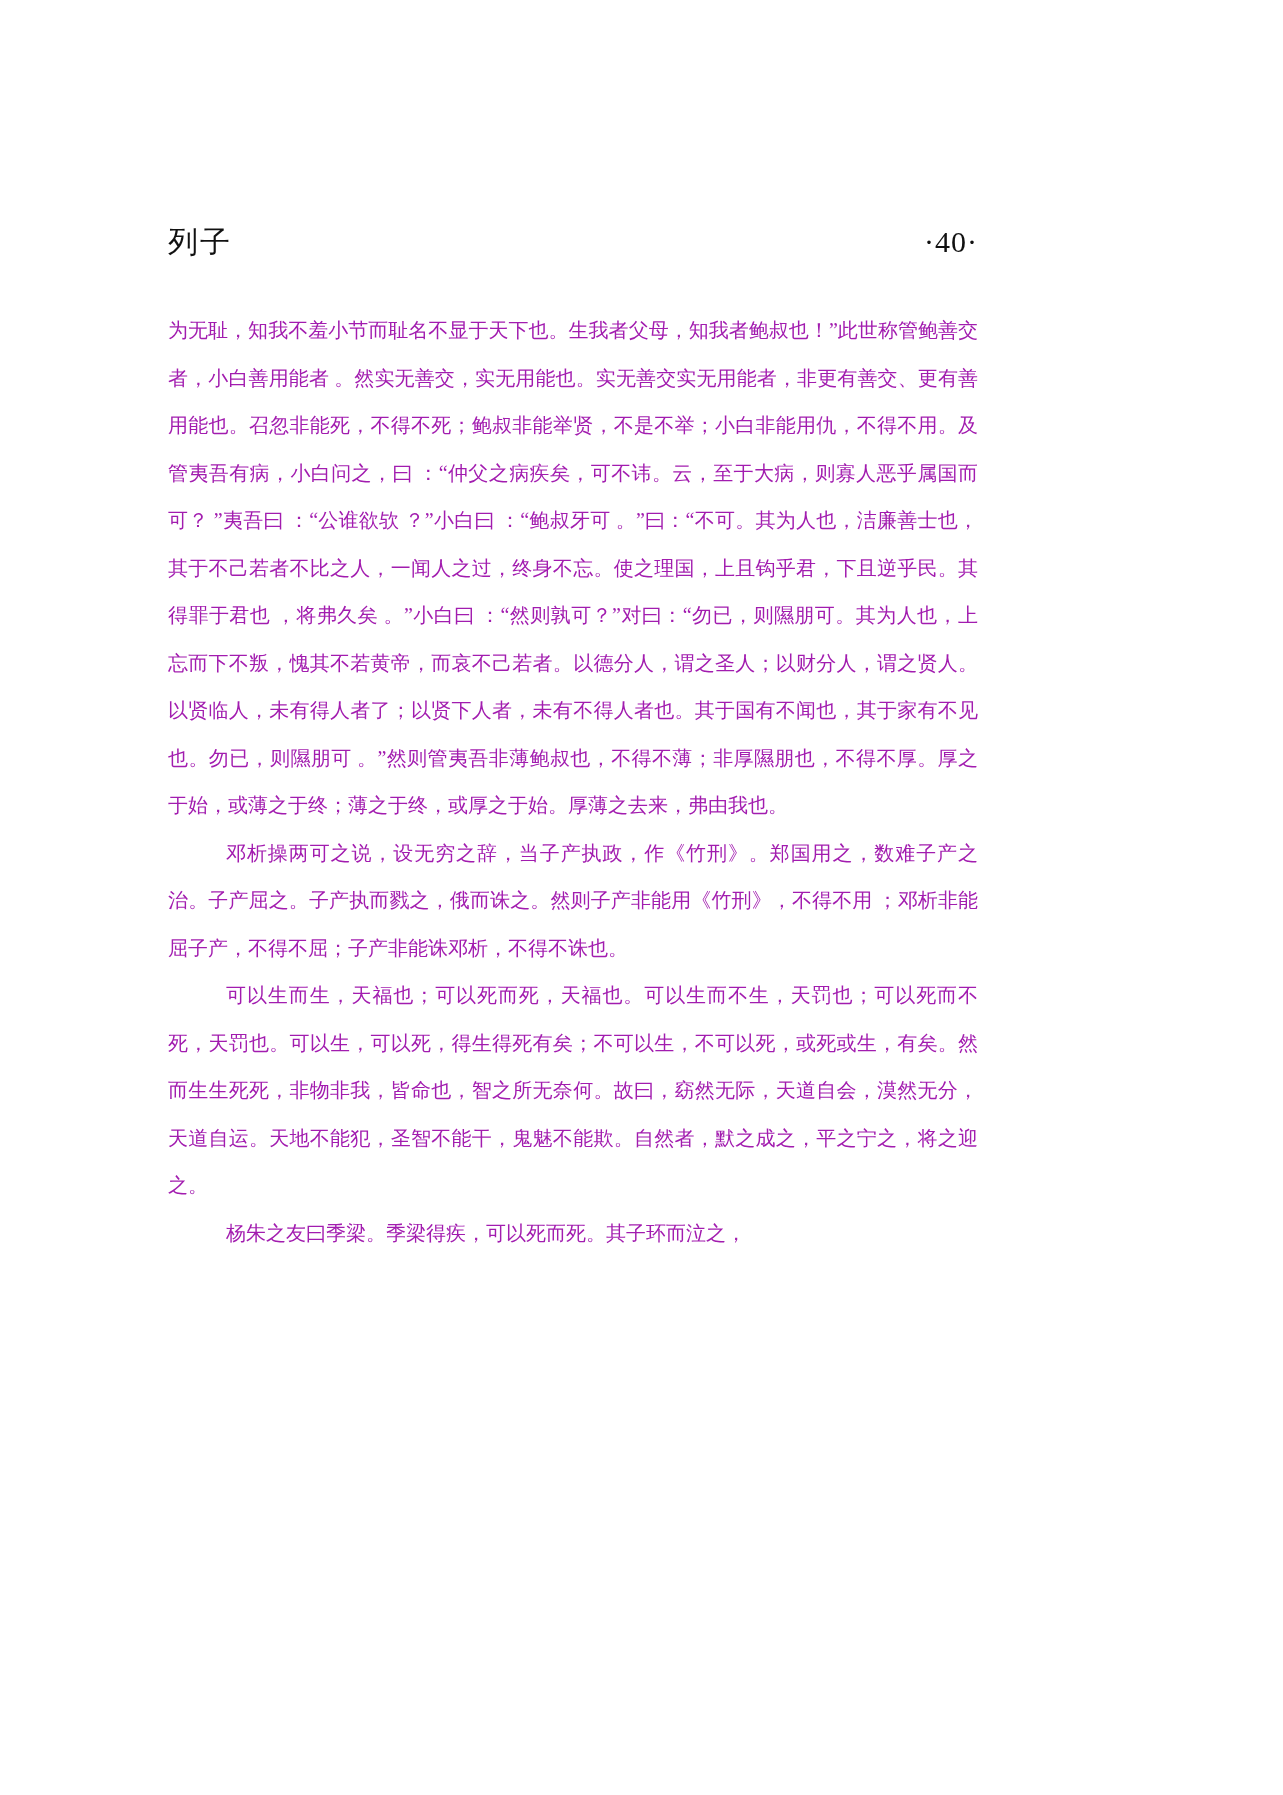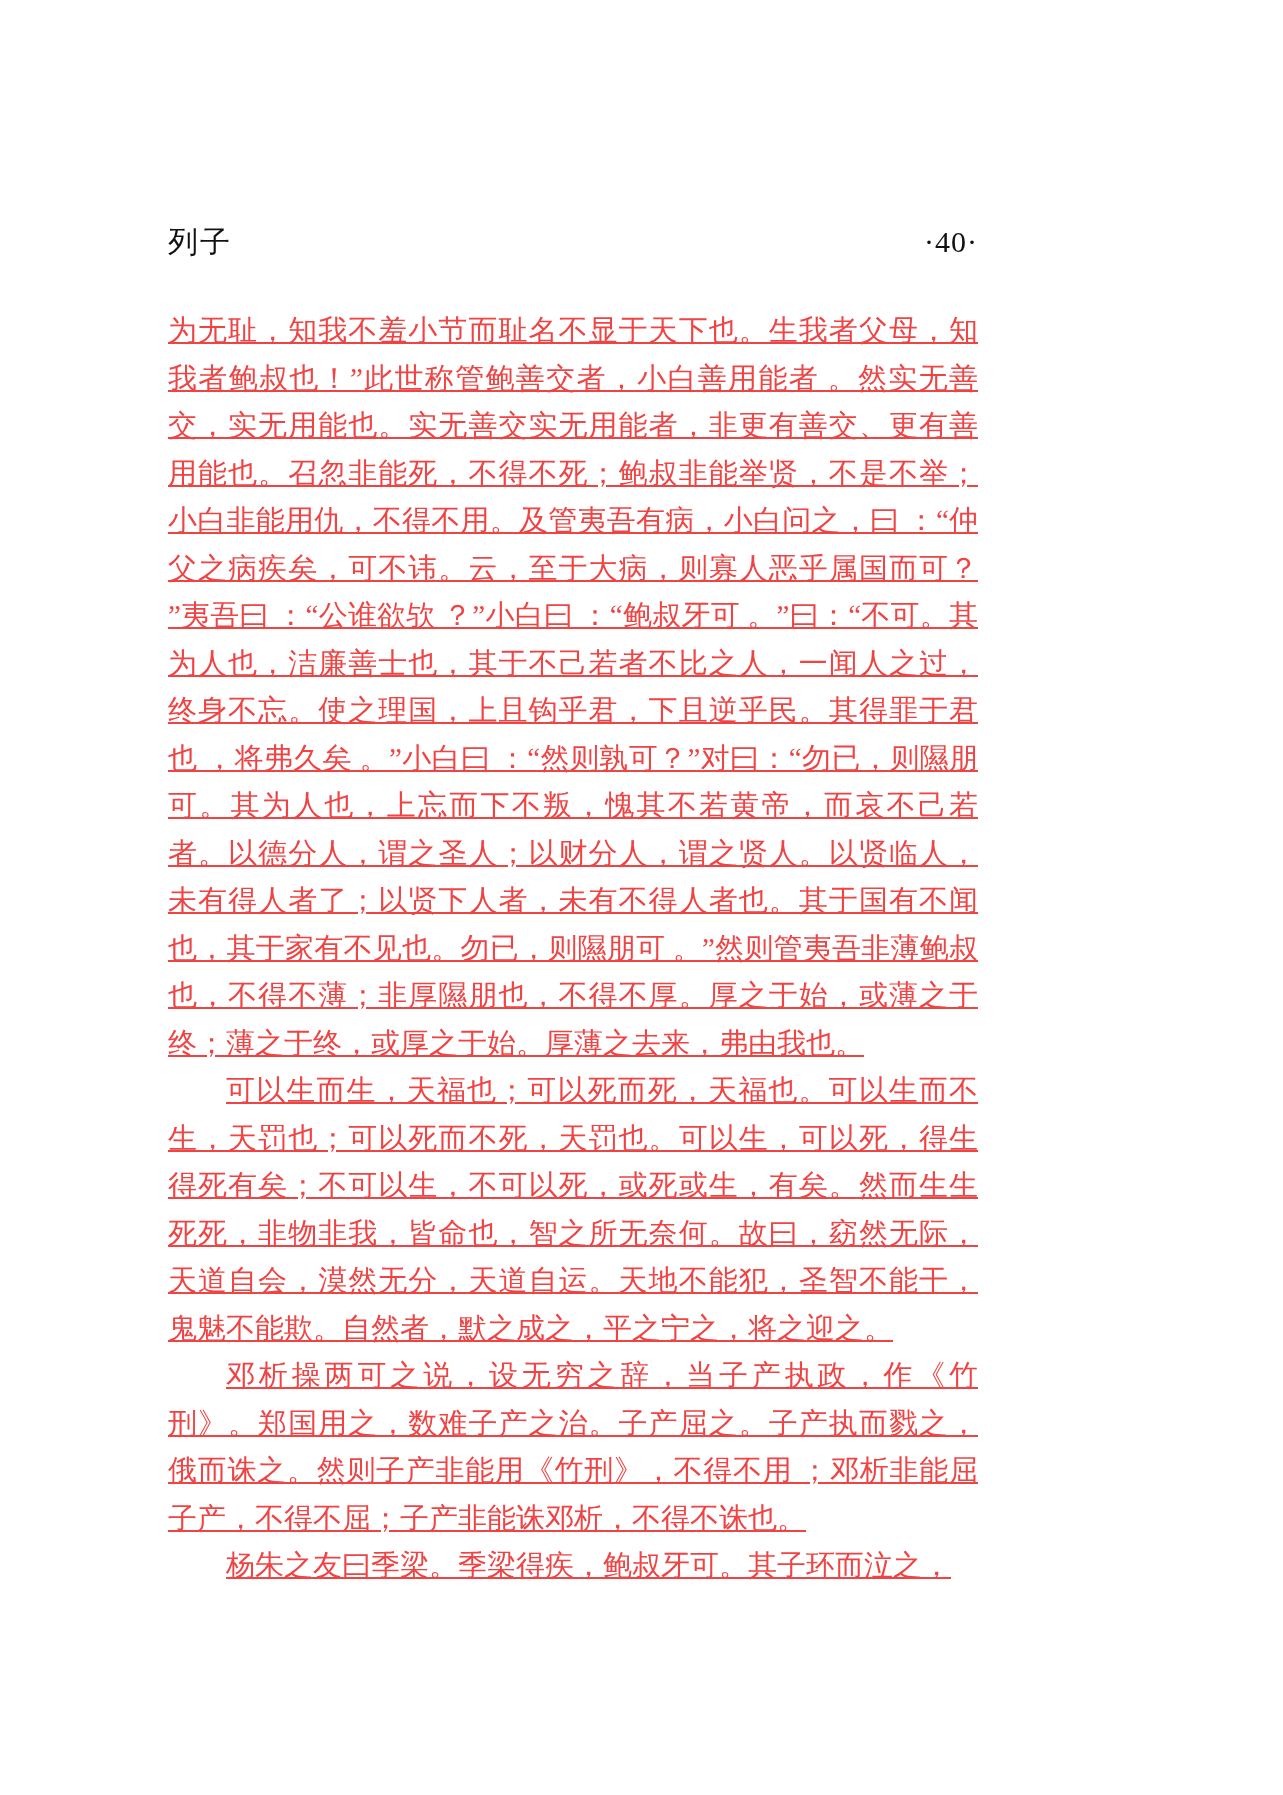"为无耻，知我不羞小节而耻名不显于天下也。生我者父母，知我者鲍叔也！”此世称管鲍善" .body-text { color: #ef4444 -> #a21caf; font-size: 29px -> 20px; text-decoration: underline -> none }
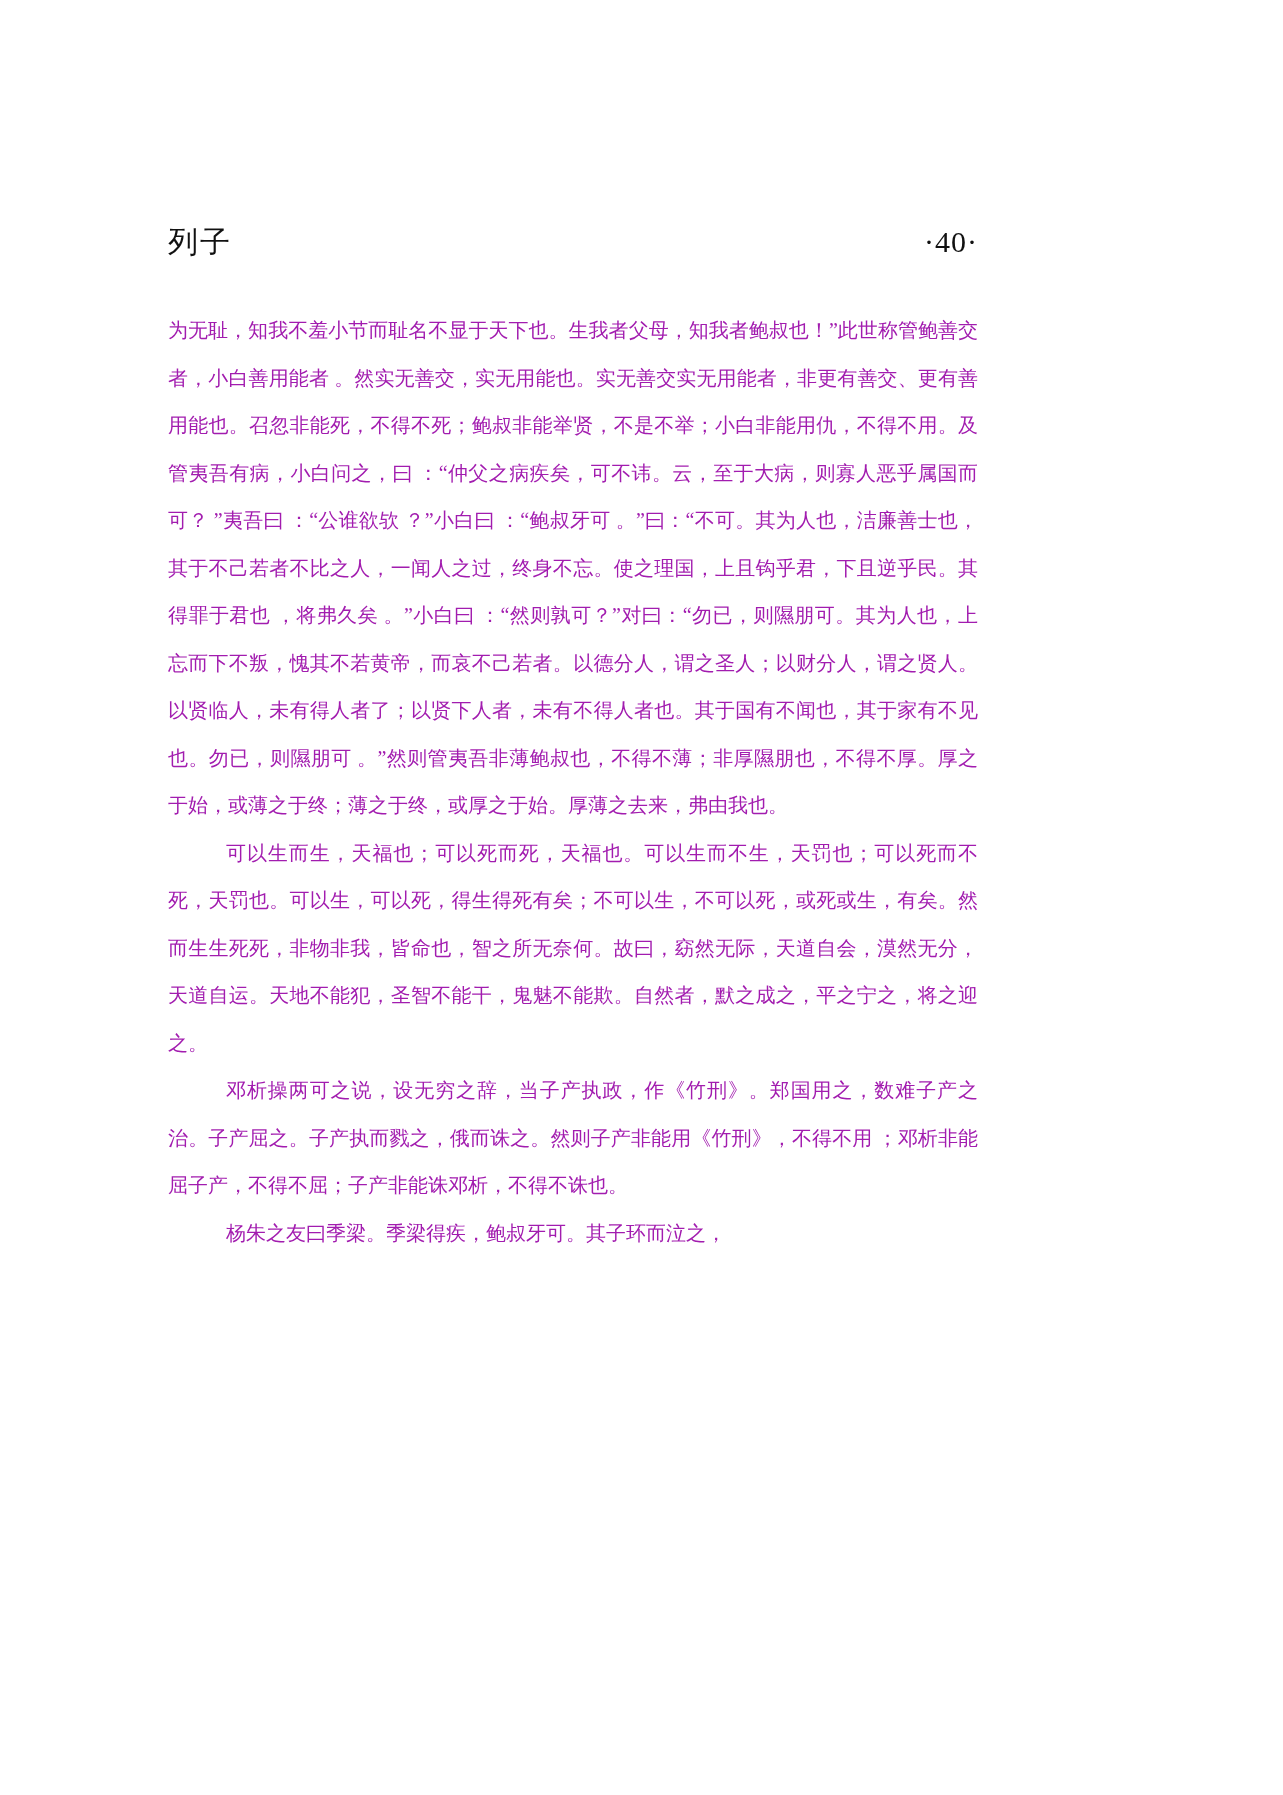"可以生而生，天福也；可以死而死，天福也。可以生而不生，天罚也；可以死而不死，天罚" p.para { order: before "邓析操两可之说，设无穷之辞，当子产执政，作《竹刑》。郑国用之，数难子产之治。子产" -> after "邓析操两可之说，设无穷之辞，当子产执政，作《竹刑》。郑国用之，数难子产之治。子产" }
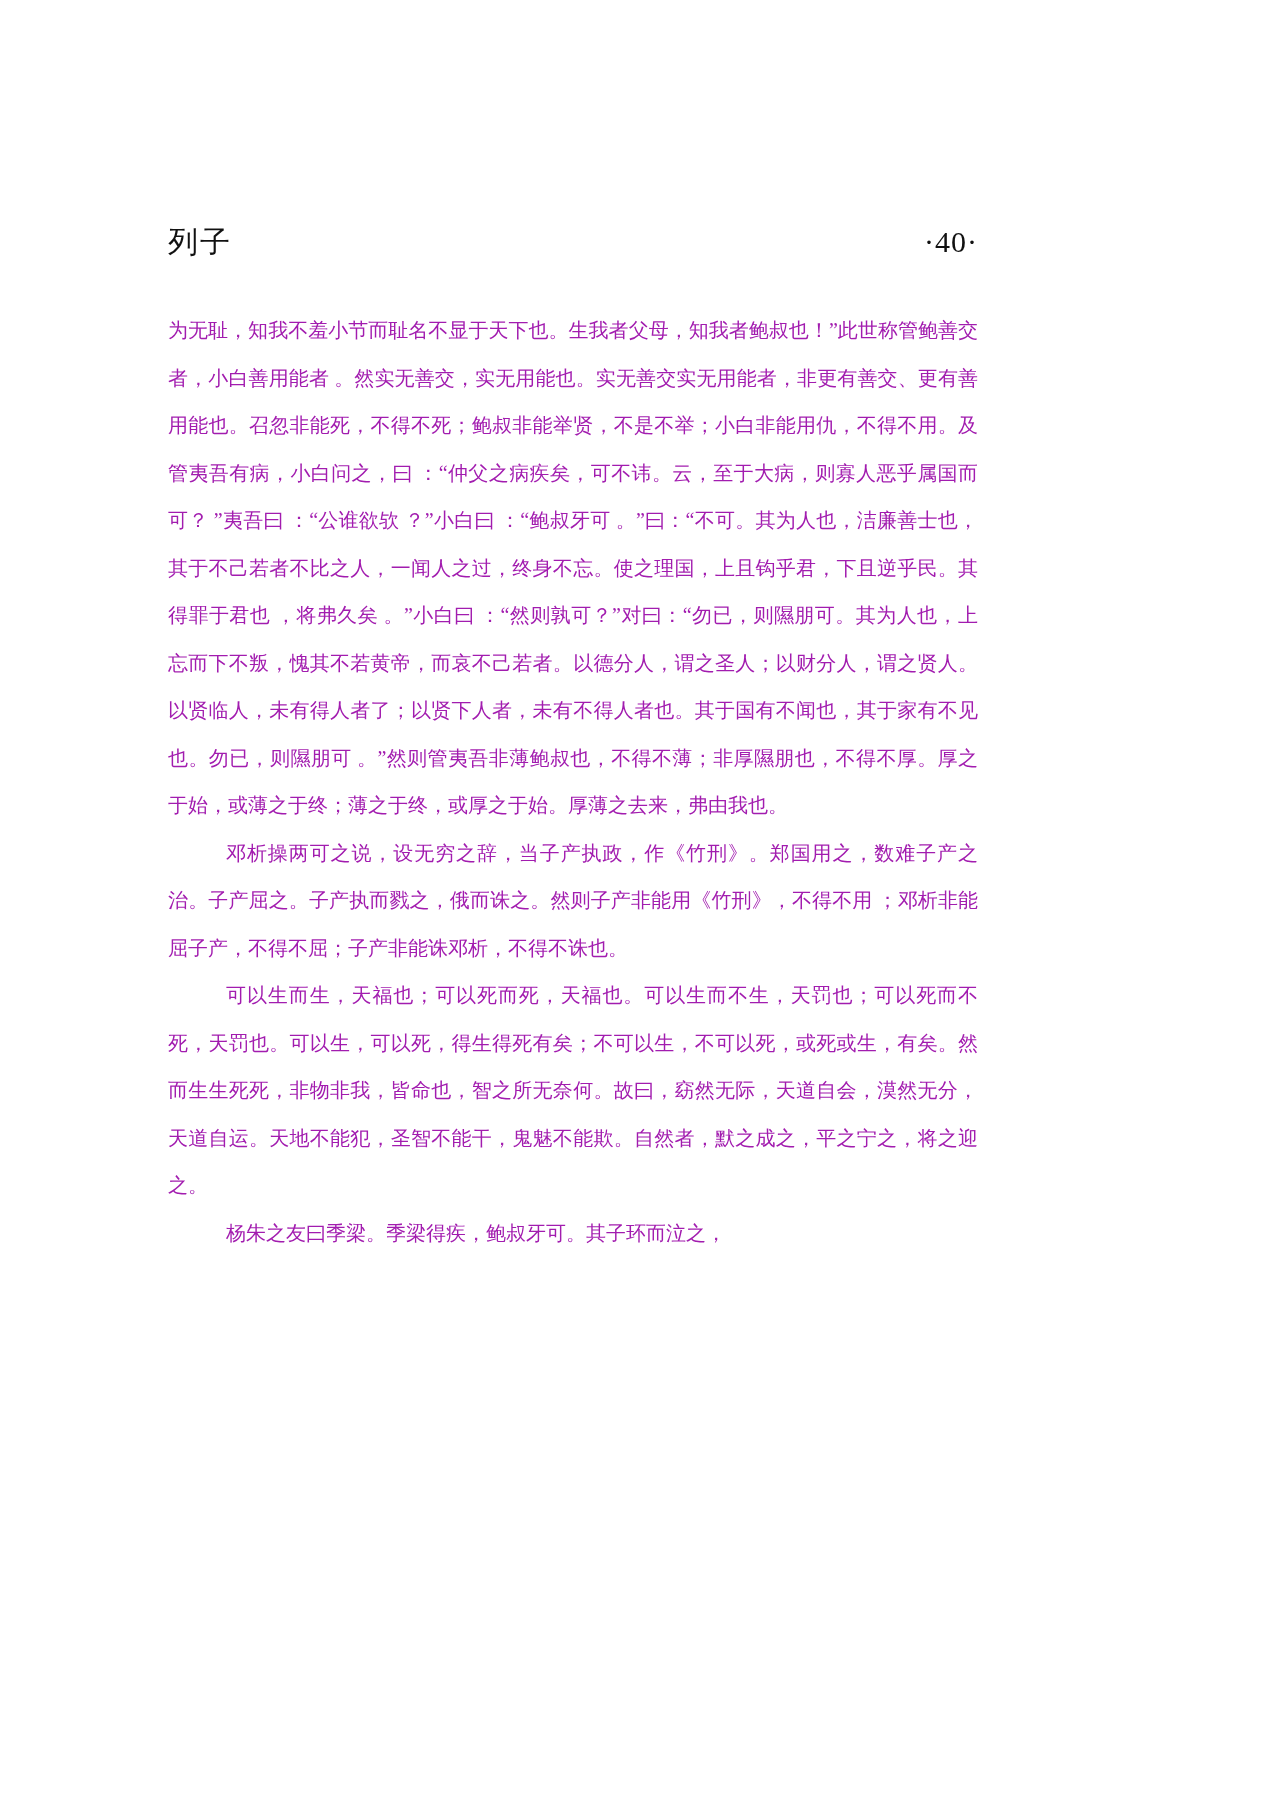"杨朱之友曰季梁。季梁得疾，鲍叔牙可。其子环而泣之，" p.para { text: 鲍叔牙可 -> 可以死而死 }
